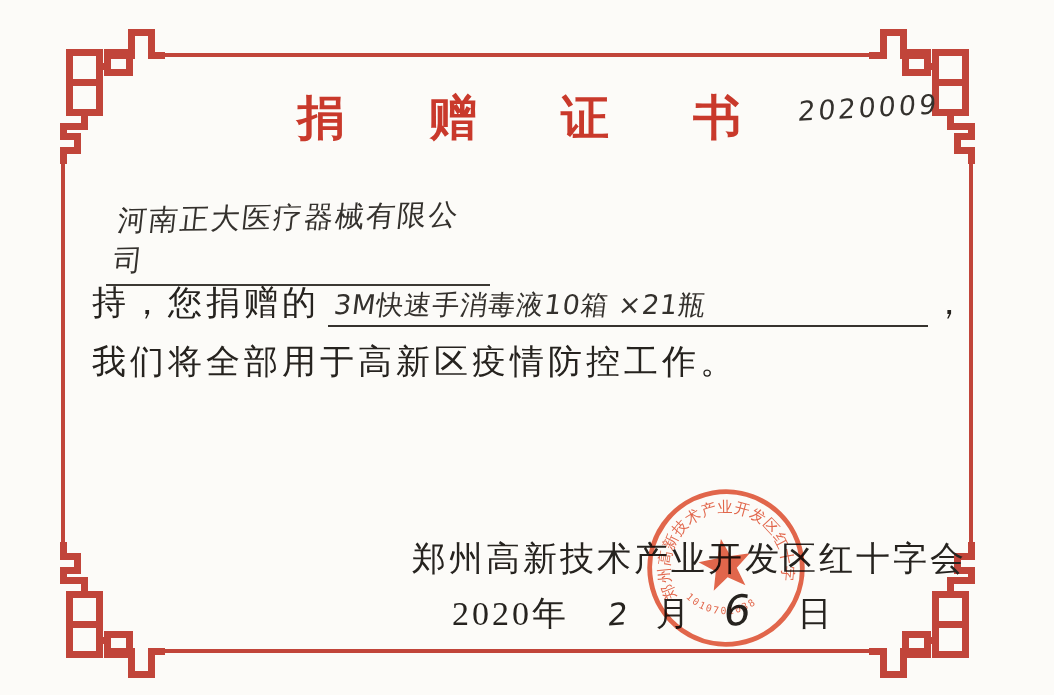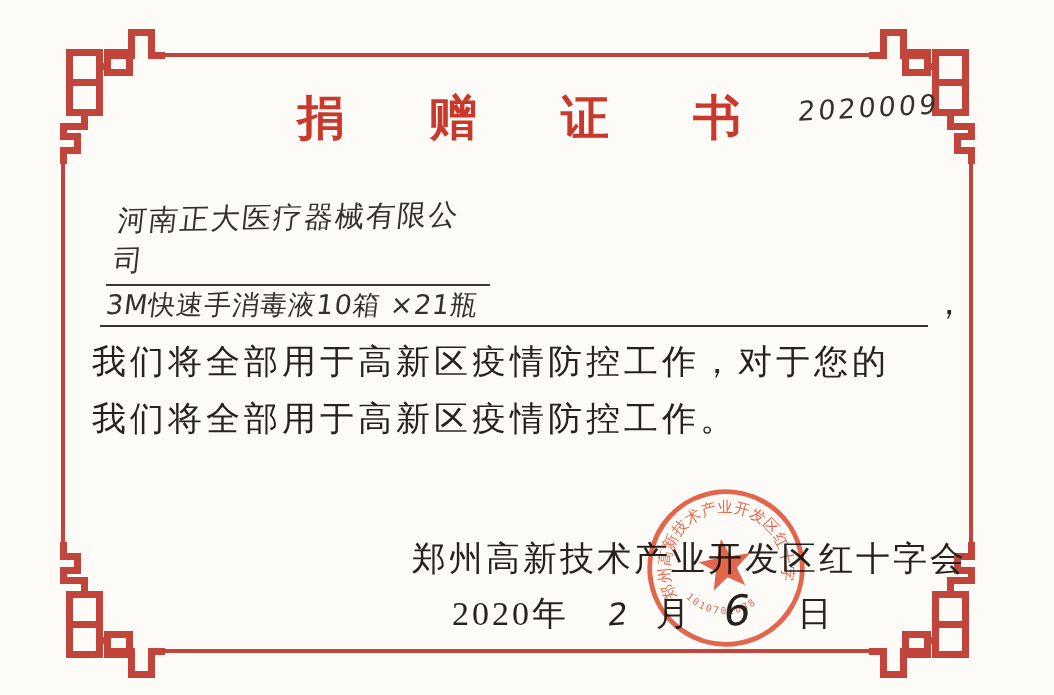"持，您捐赠的" span { html: none -> <span>持，您捐赠的</span> }
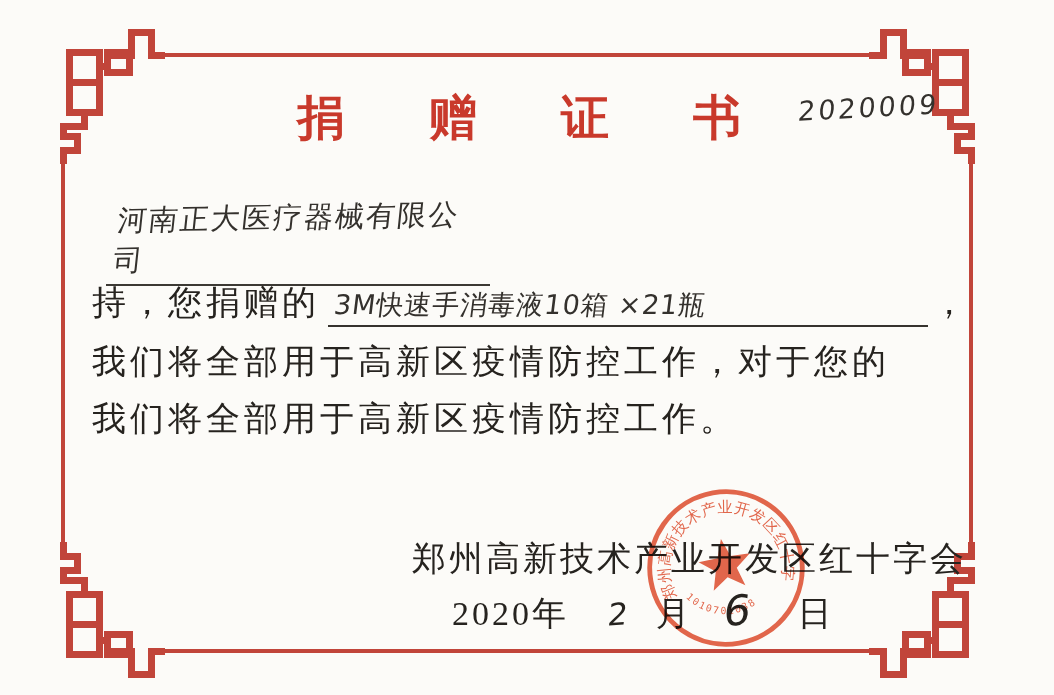"我们将全部用于高新区疫情防控工作，对于您的" div.body-line { html: <div>我们将全部用于高新区疫情防控工作，对于您的</div> -> none }
